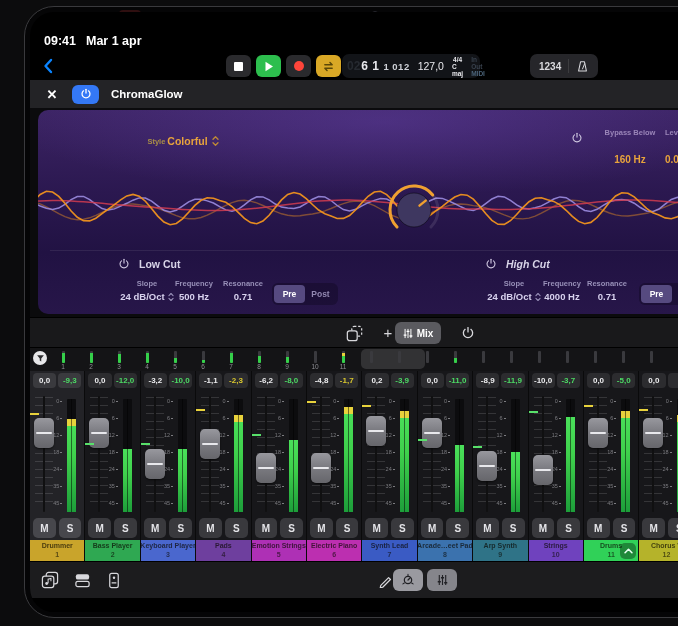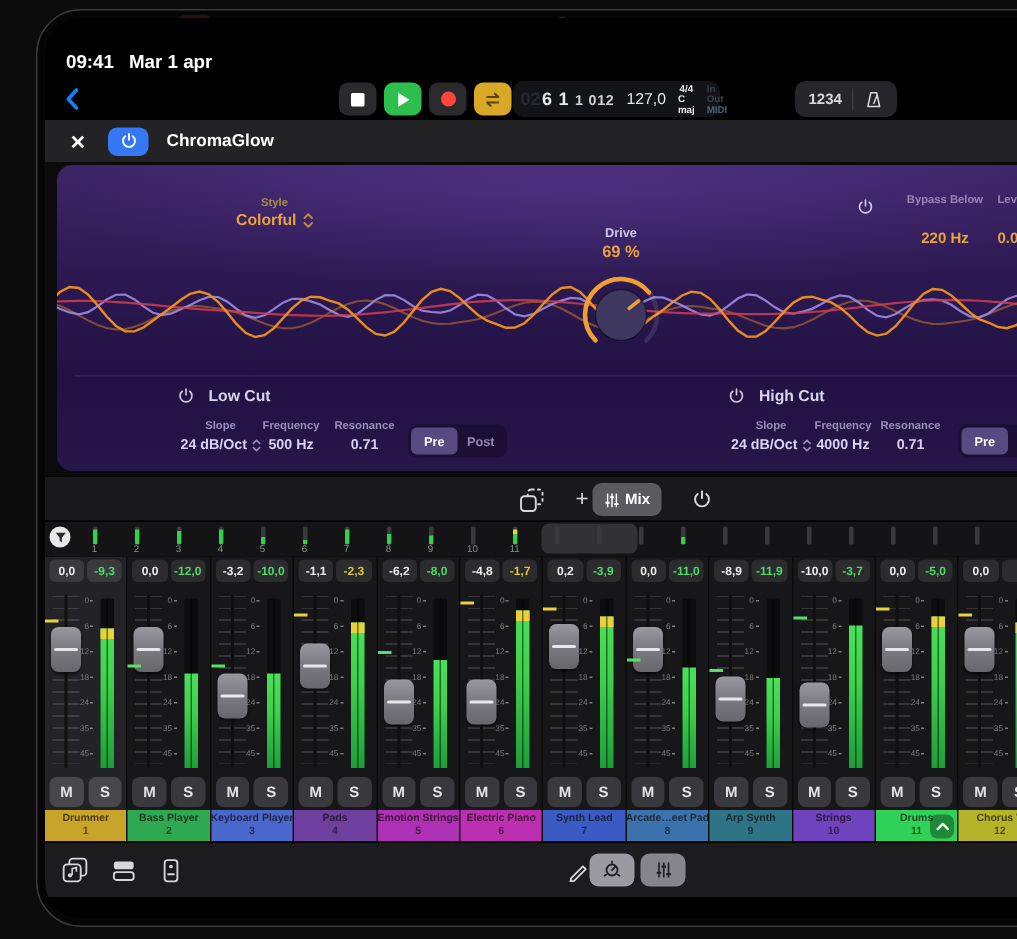"Style" .style-block { flex-direction: column -> row }
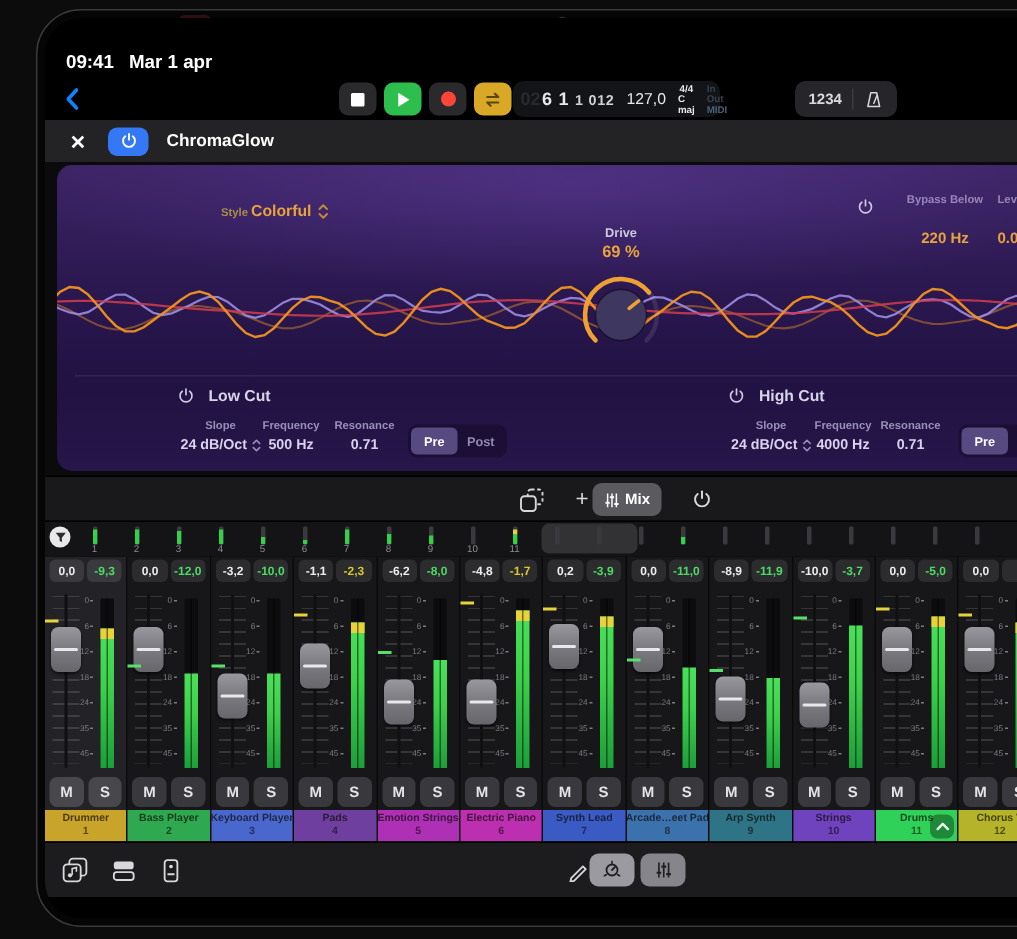"Drive" div.drive-block { html: <div> <div>Drive</div> <div>69 %</div> </div> -> none }
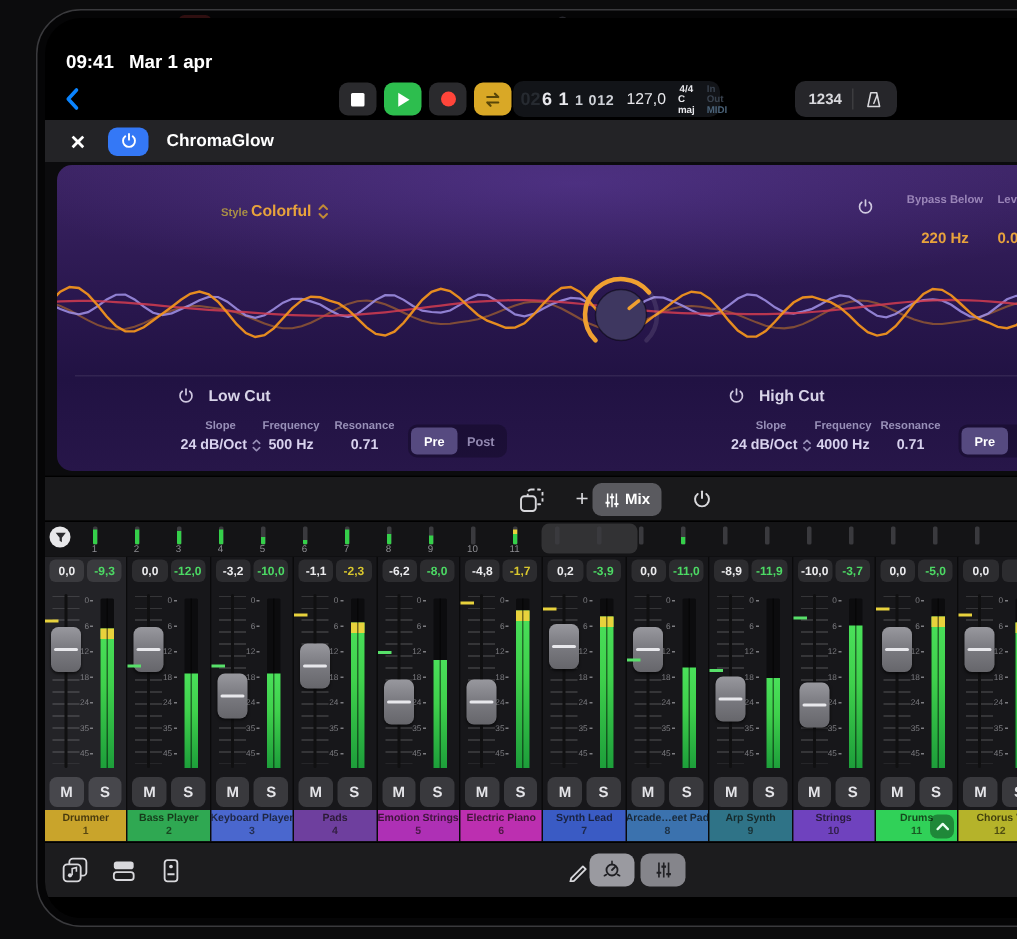"220 Hz" span.val { text: 220 -> 160 }
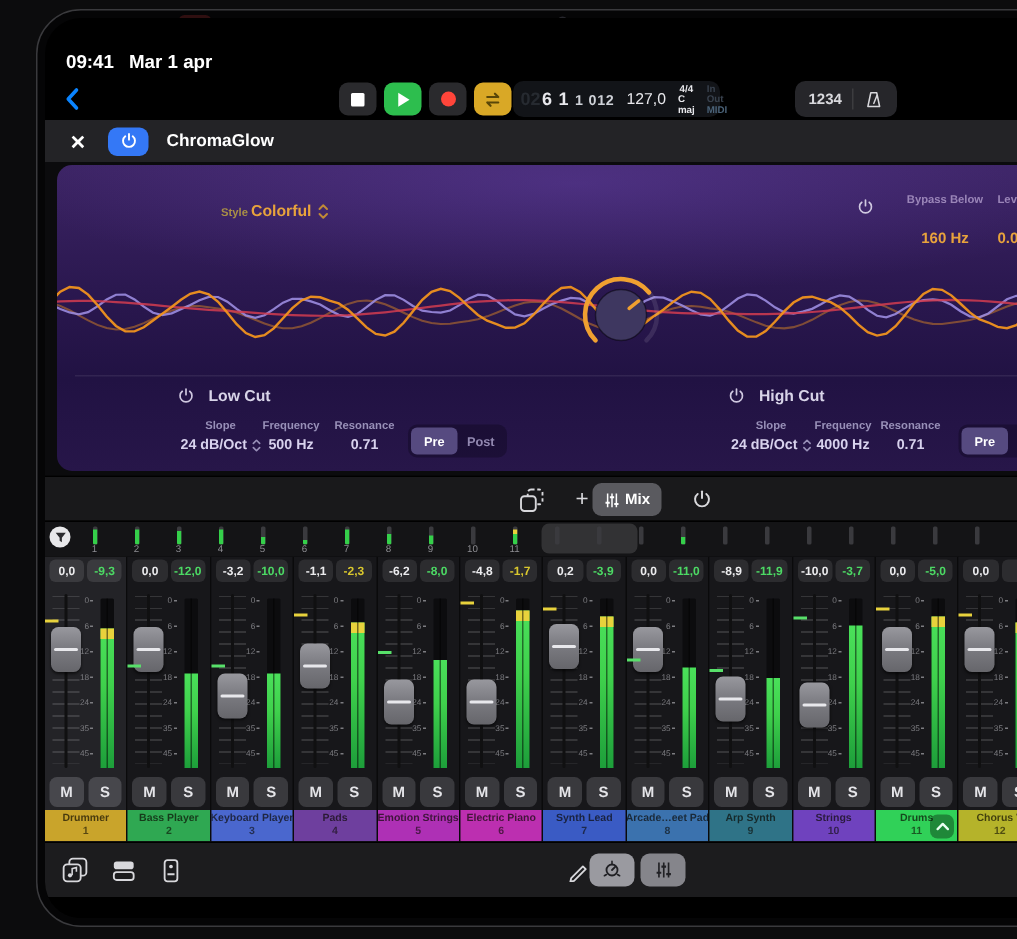"High Cut" div.cut-header { font-style: none -> italic }
